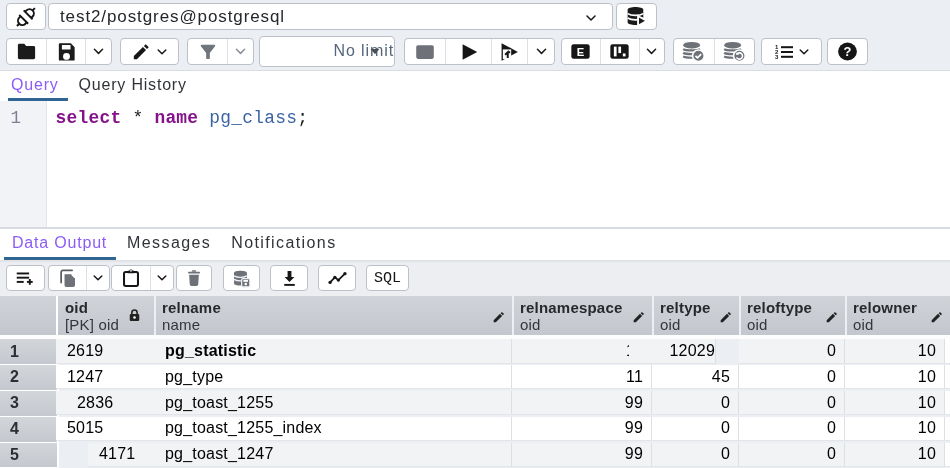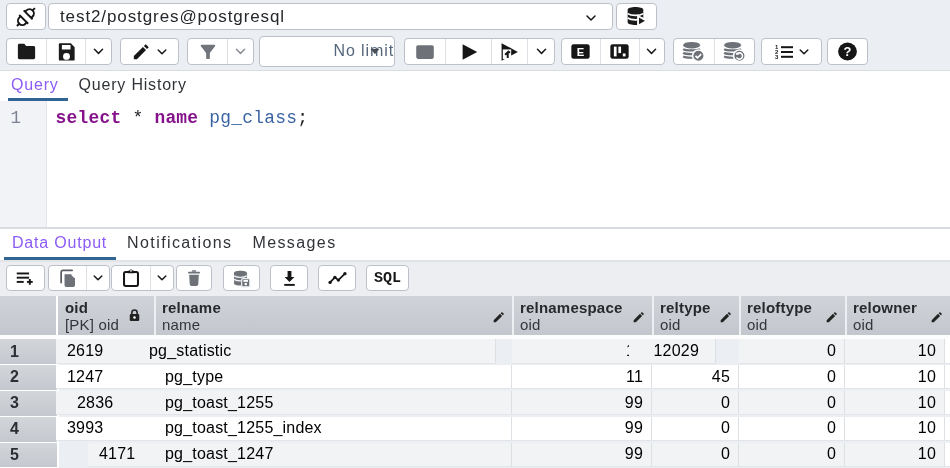"Notifications" div.tab { order: before "Messages" -> after "Messages" }
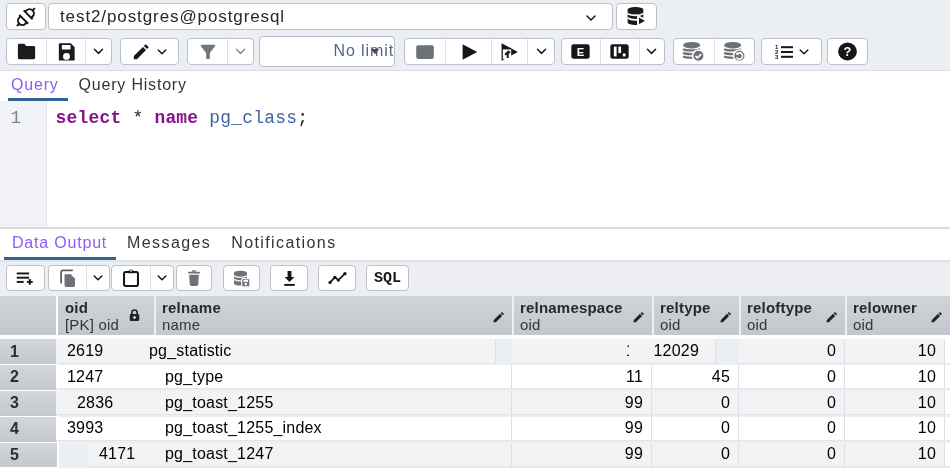"SQL" div.btn { font-weight: bold -> normal }
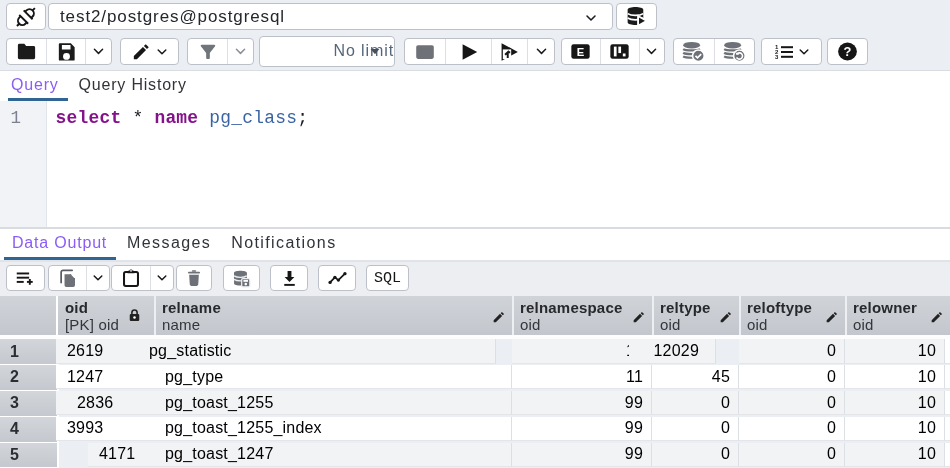"pg_statistic" div.cell { font-weight: none -> bold; left: 138px -> 154px }
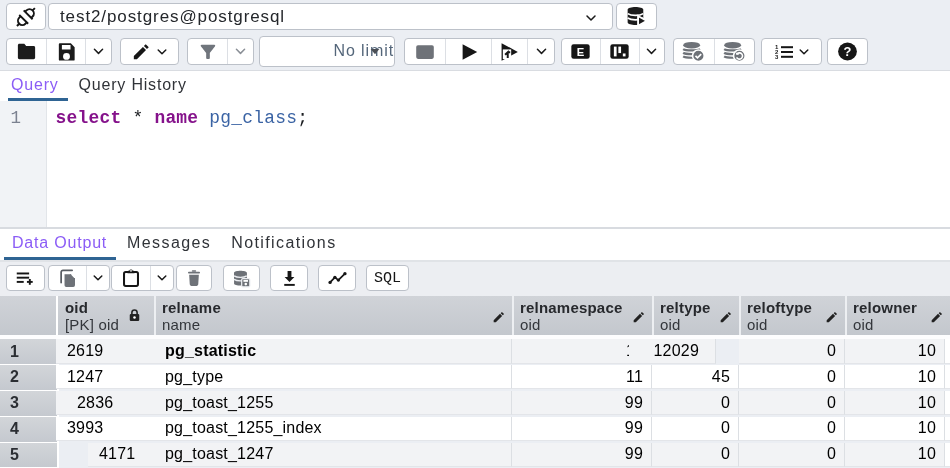"12029" div.cell { padding-right: 16px -> 0 }
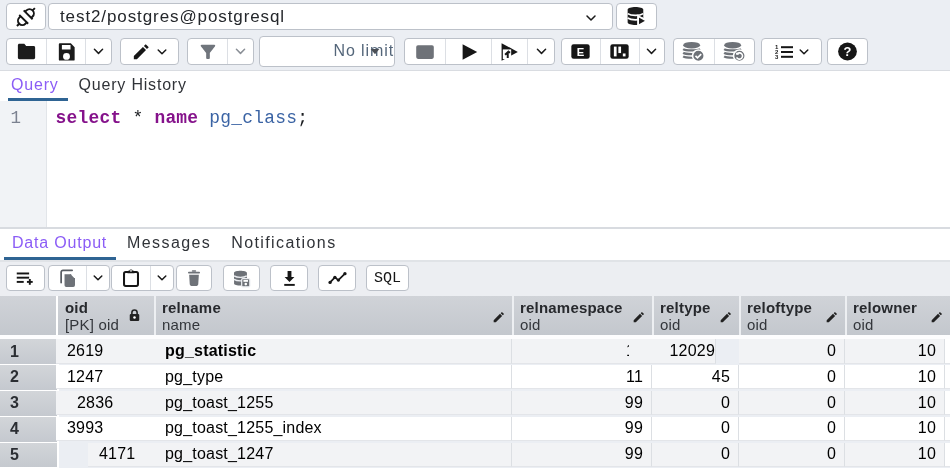"3993" div.cell { text: 3993 -> 5015 }
